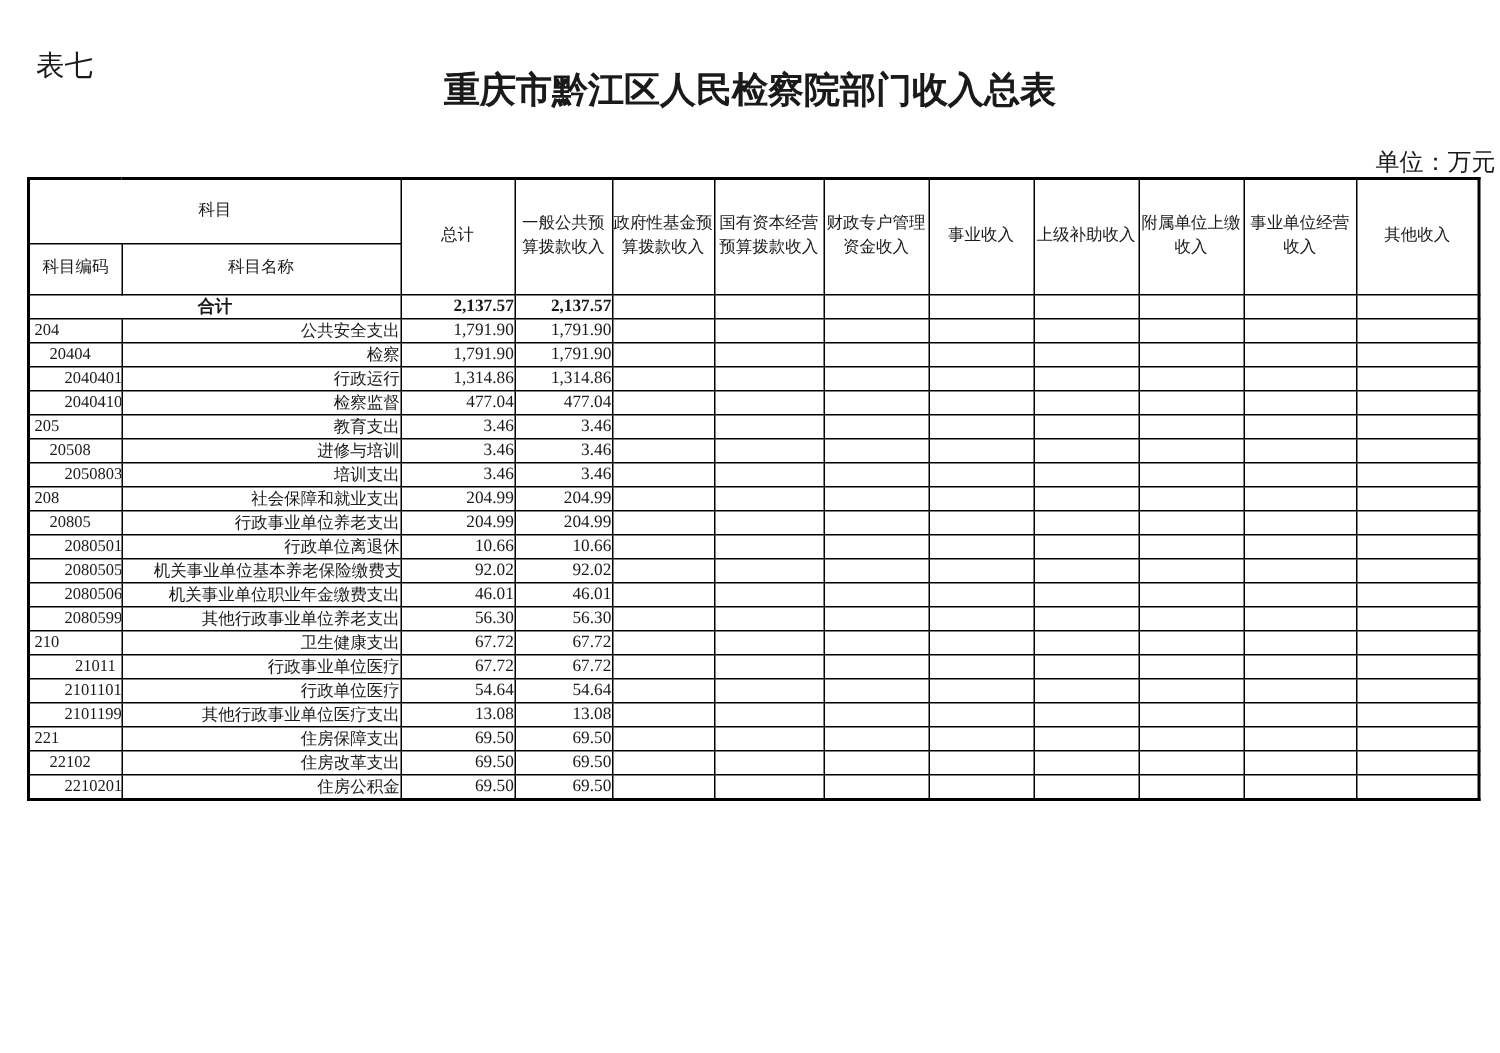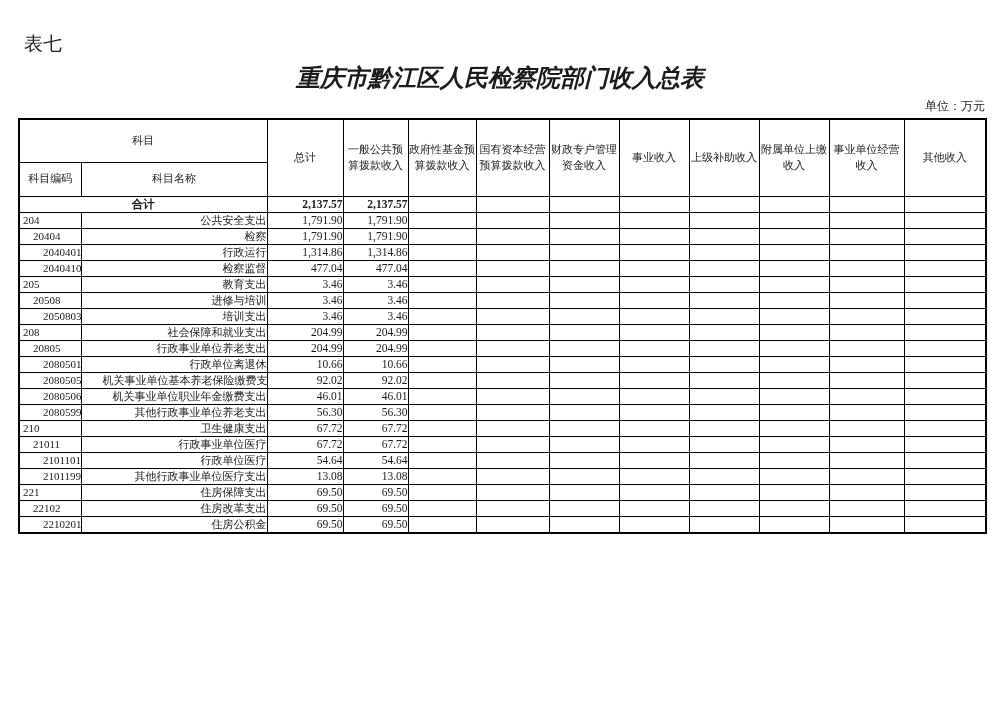"重庆市黔江区人民检察院部门收入总表" .page-title { font-style: italic -> none; top: 62px -> 44px }
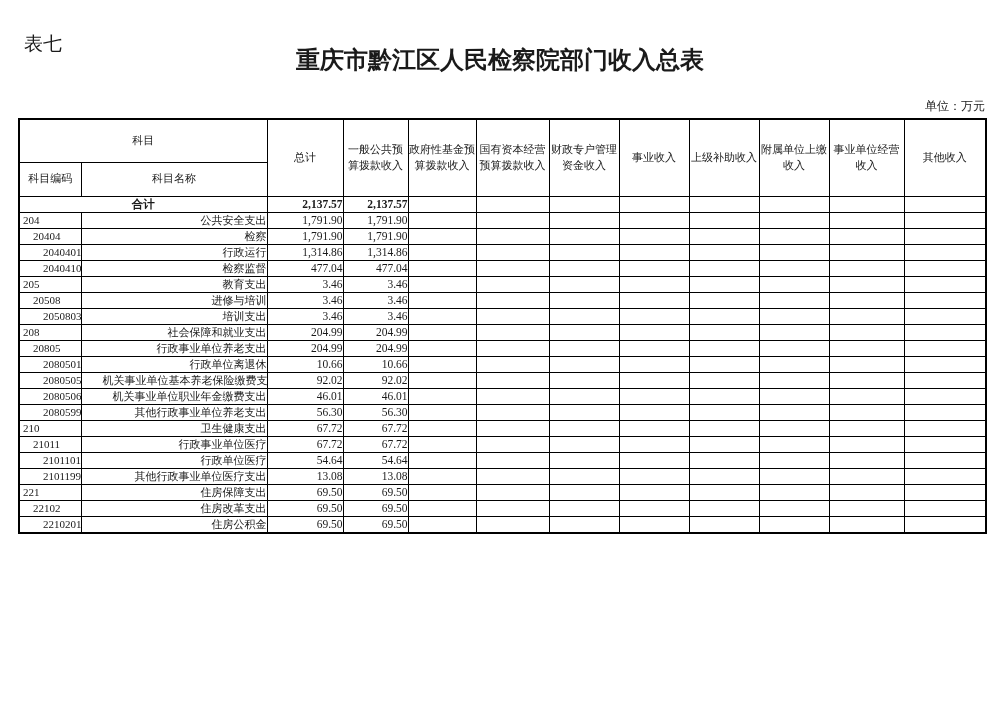"单位：万元" .unit-note { font-size: 12px -> 16px; right: 15px -> 3px }
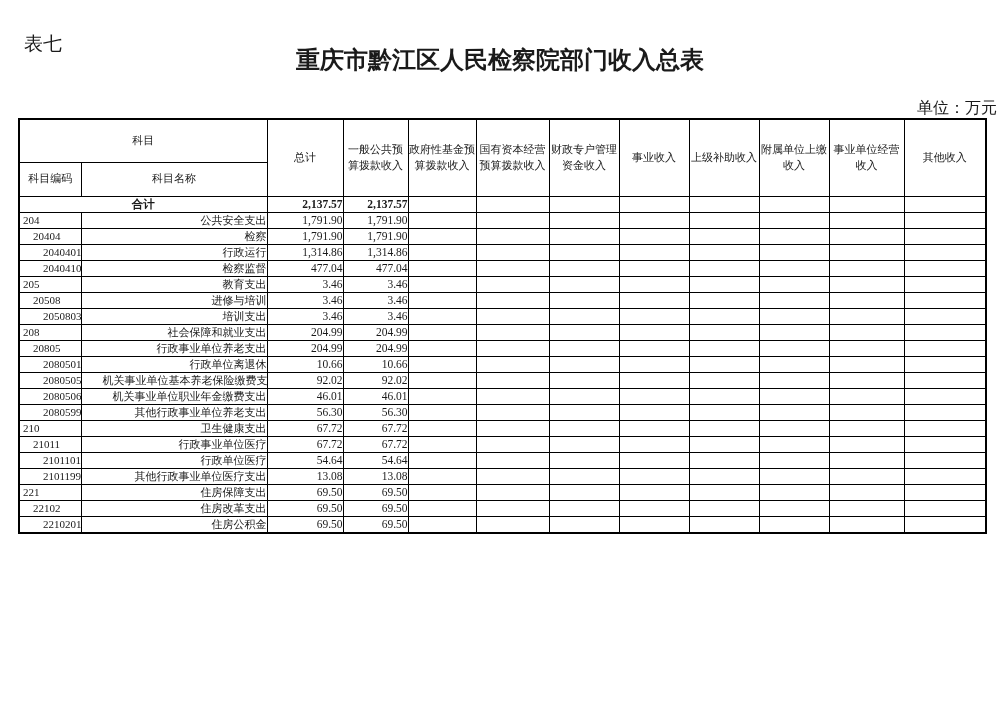"21011" td.code-cell { padding-left: 13px -> 30px }
